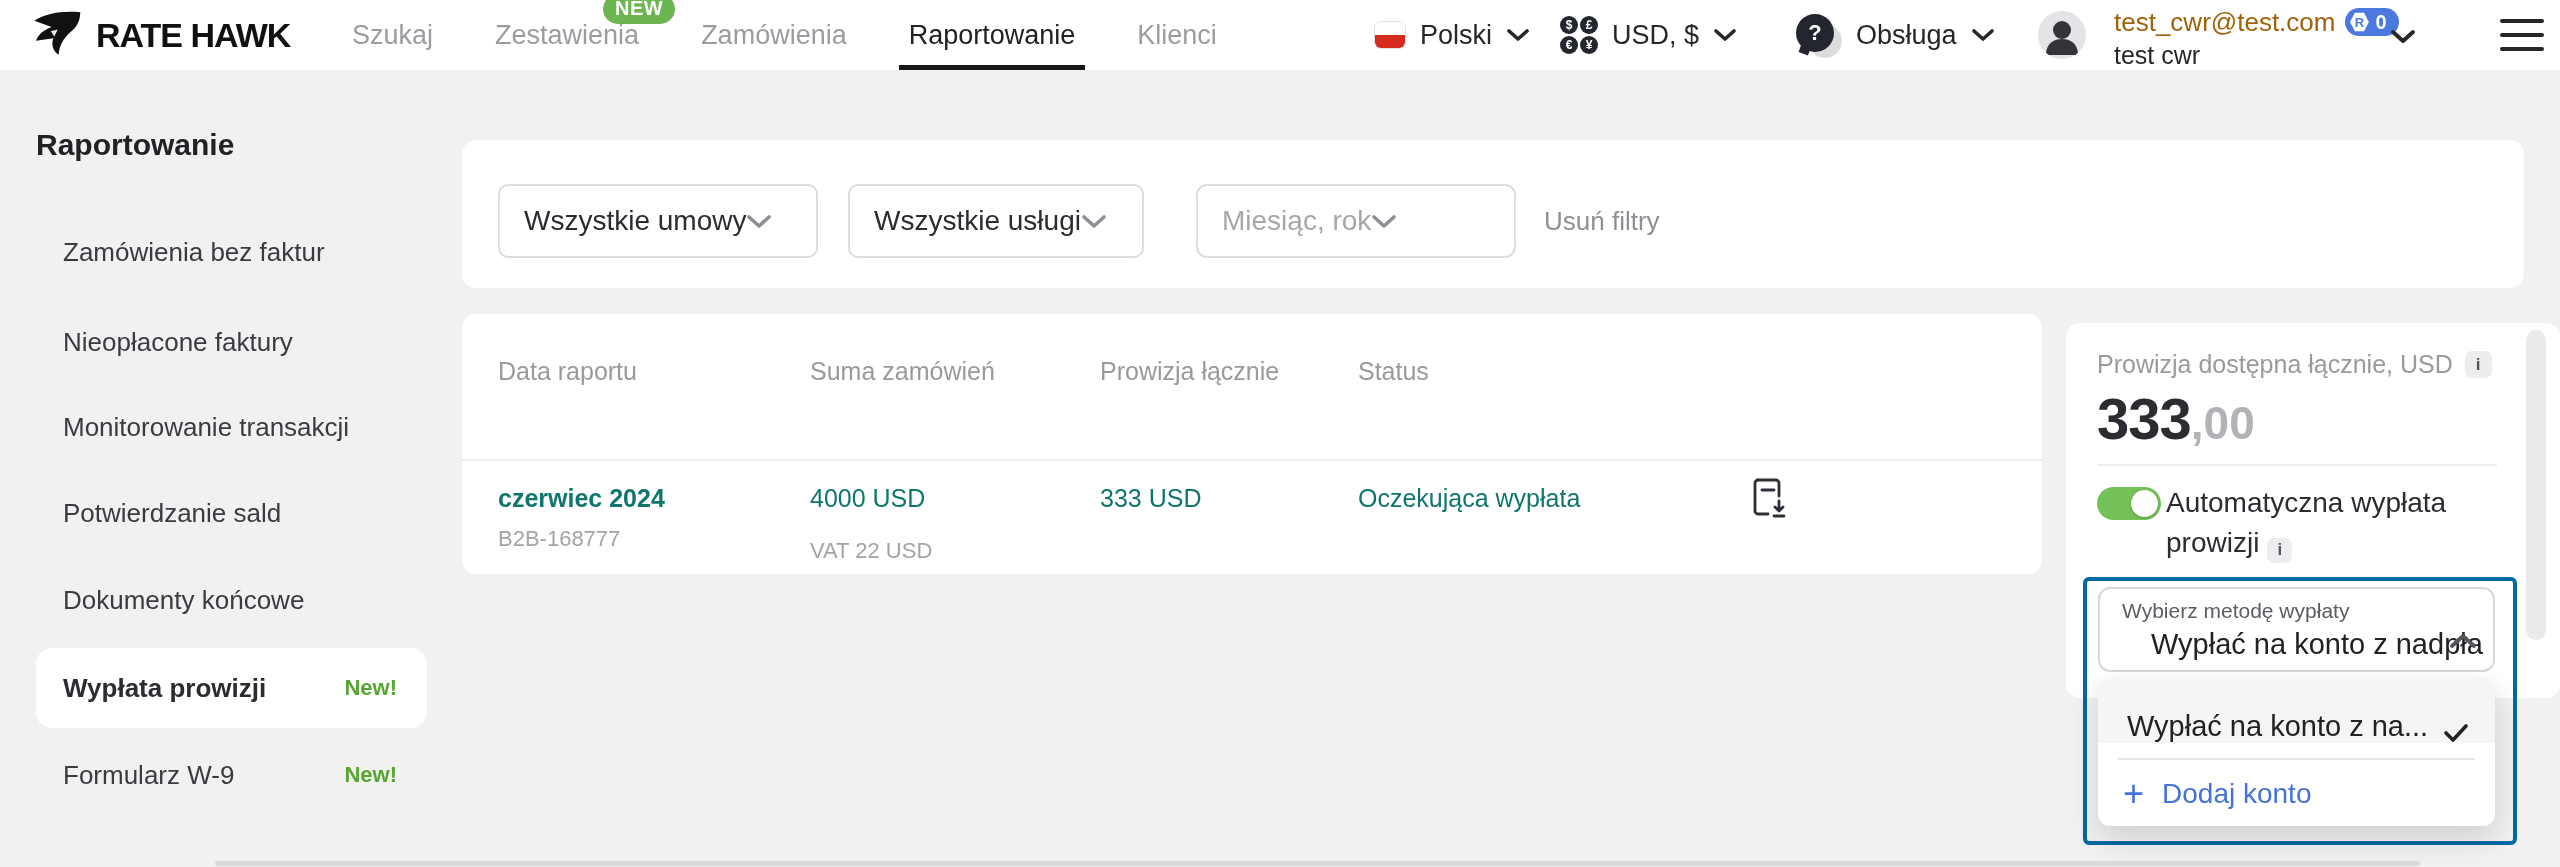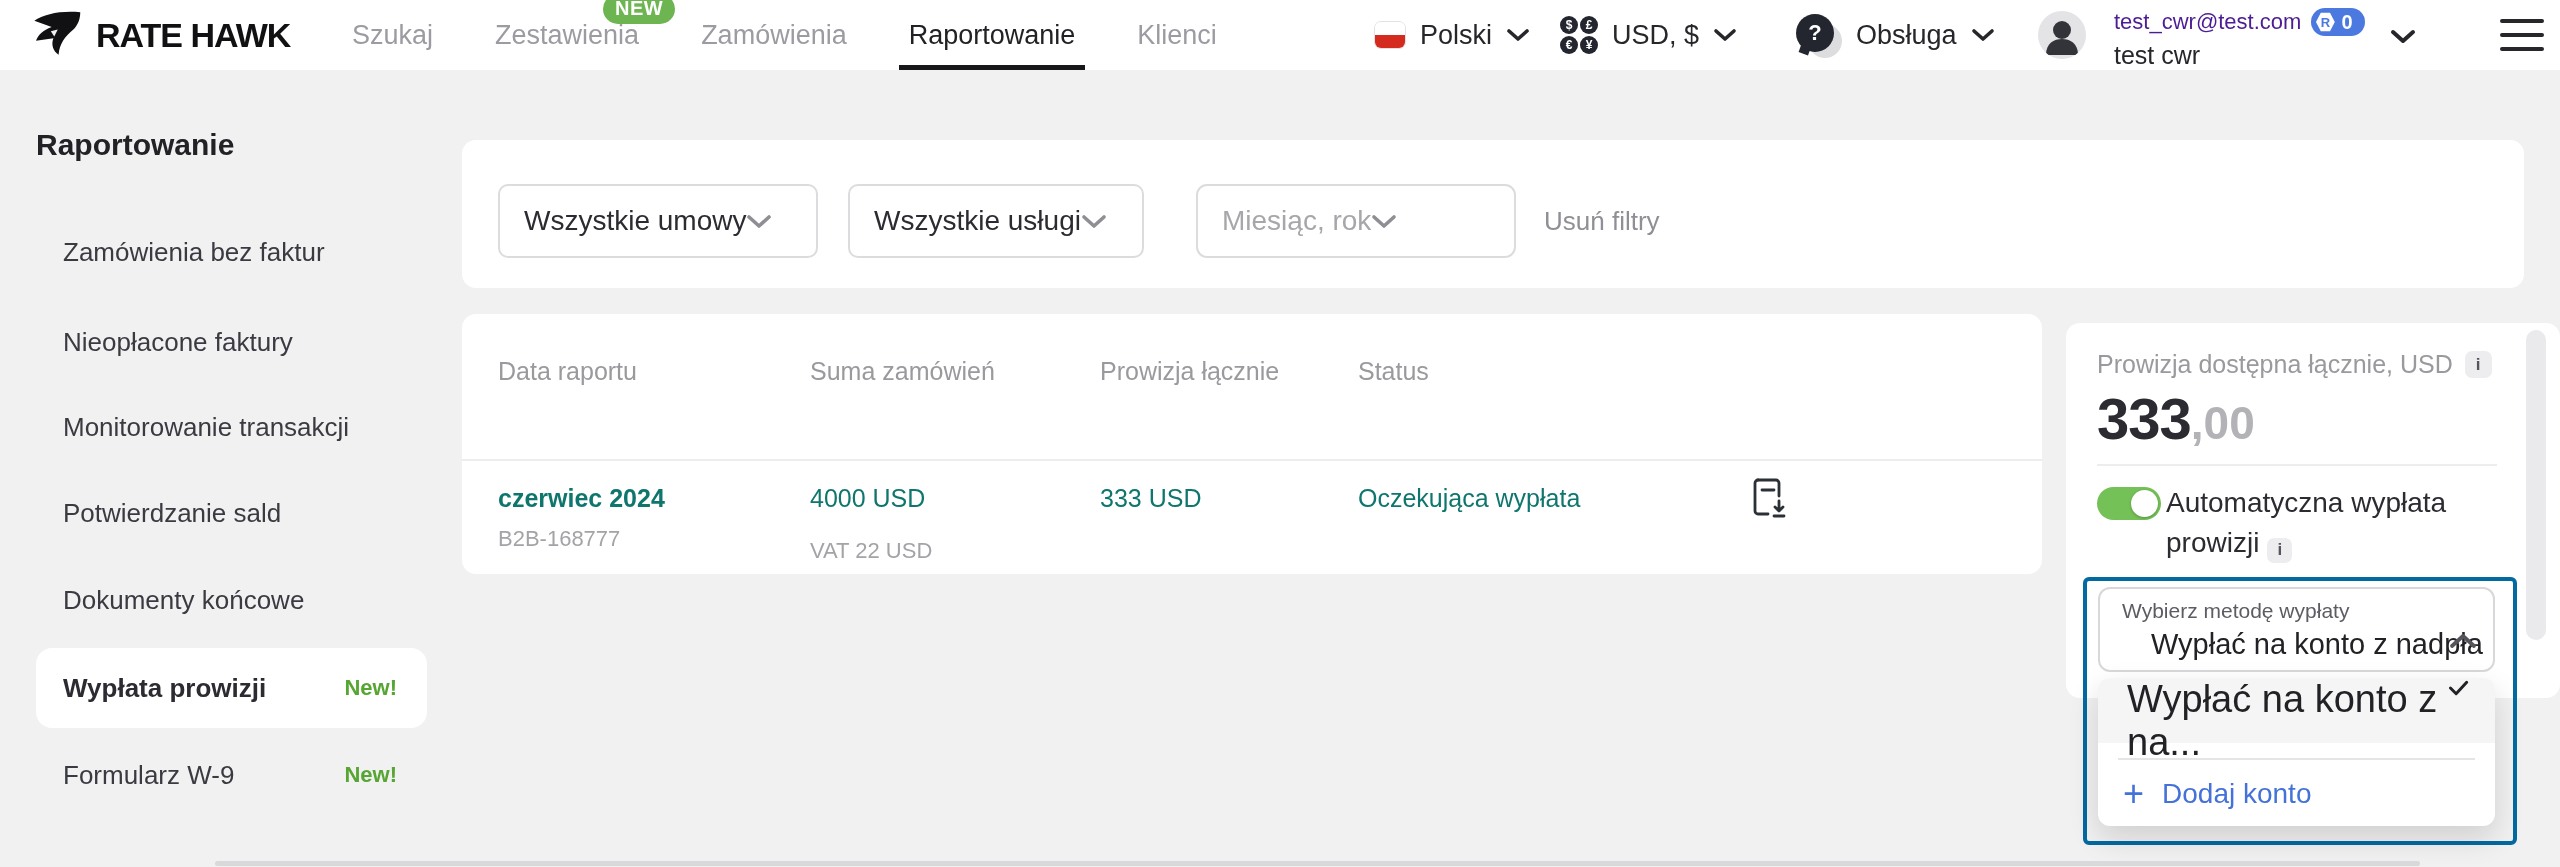"test_cwr@test.com" .user-email { color: #4c1d95 -> #a16207; font-size: 22px -> 26px }
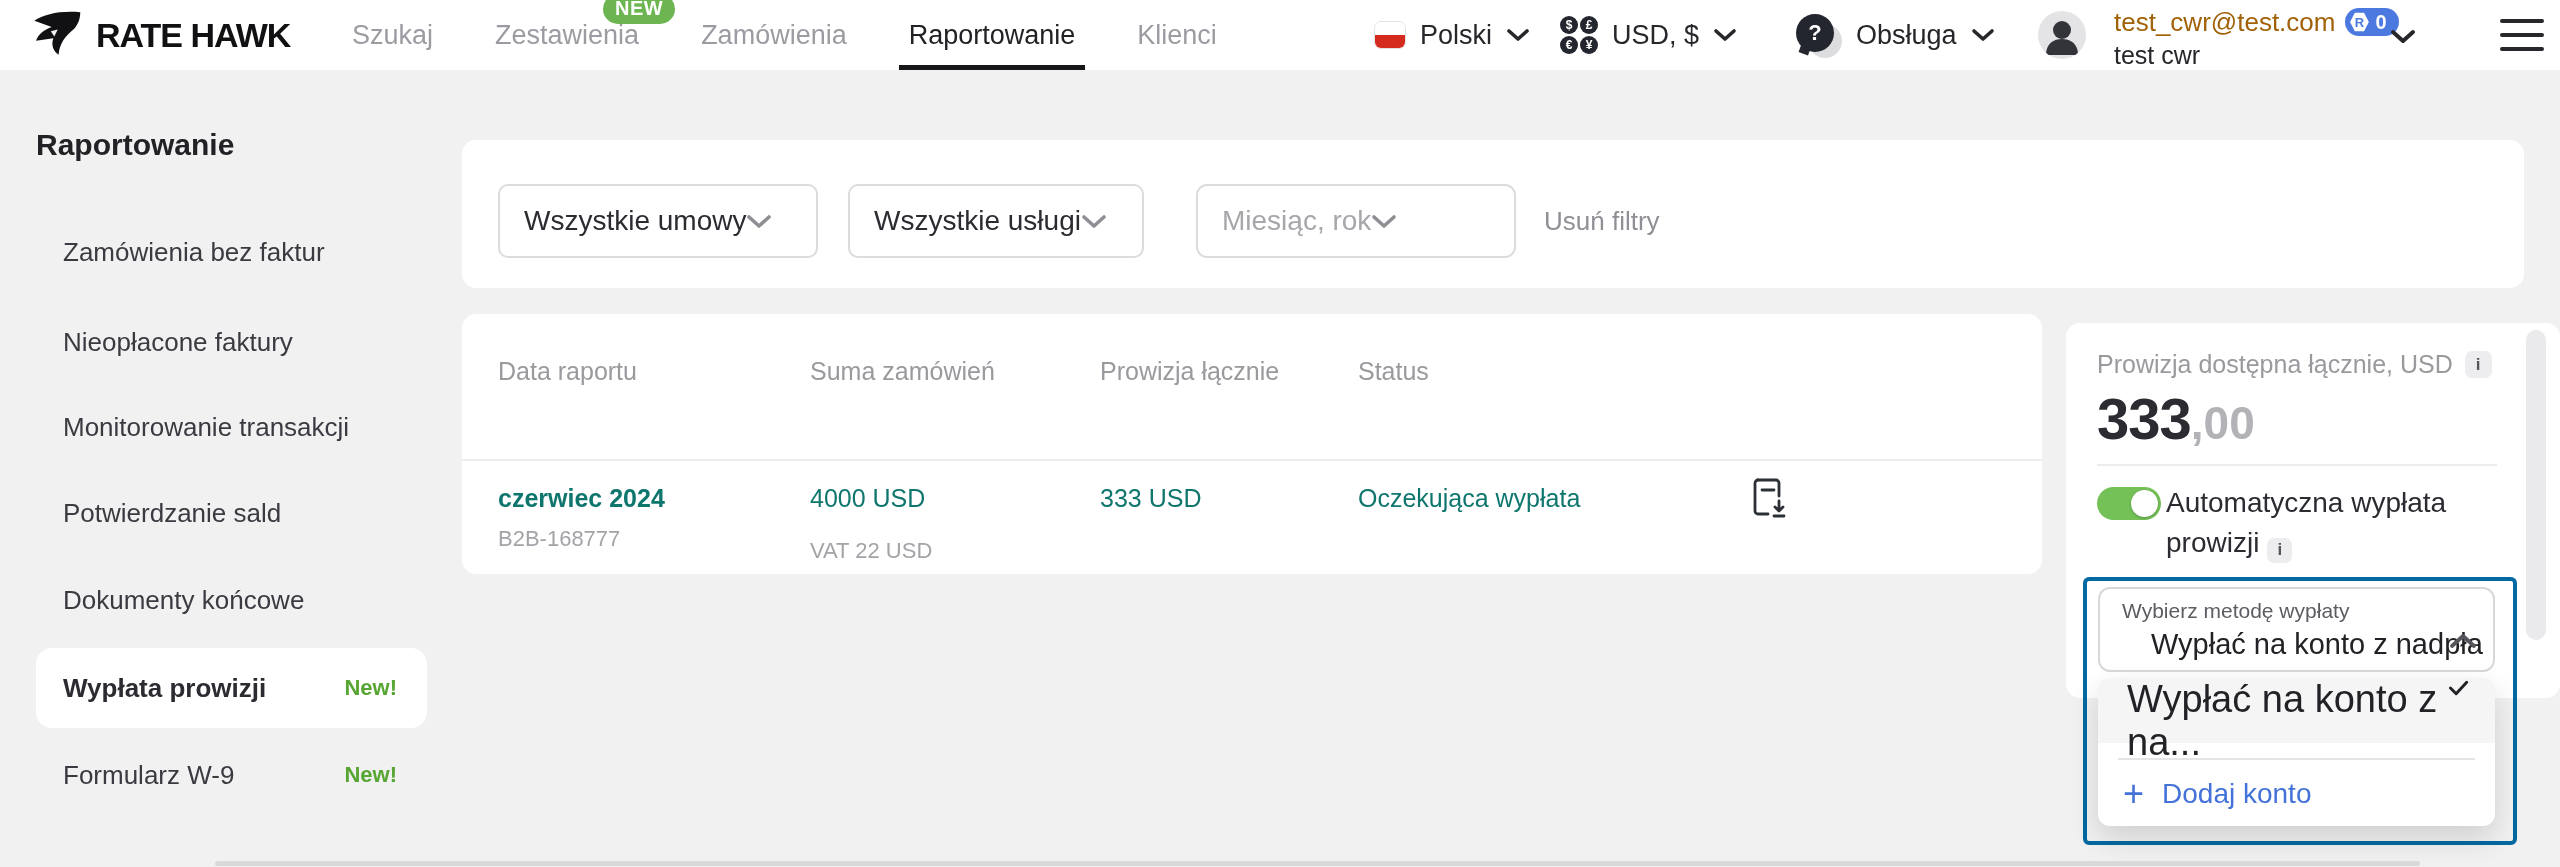"Wypłać na konto z na..." .dd-option { align-items: flex-start -> flex-end; font-size: 38px -> 29px }
